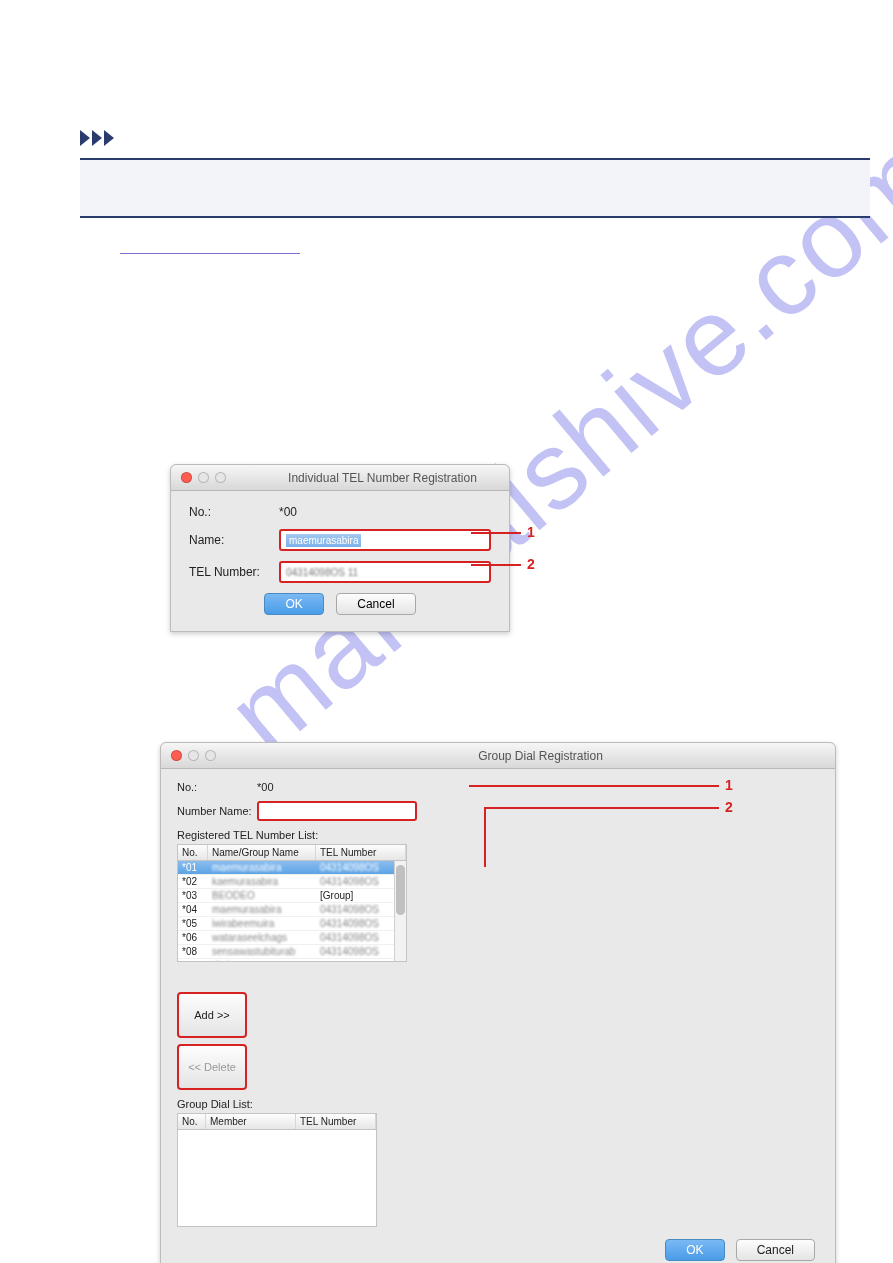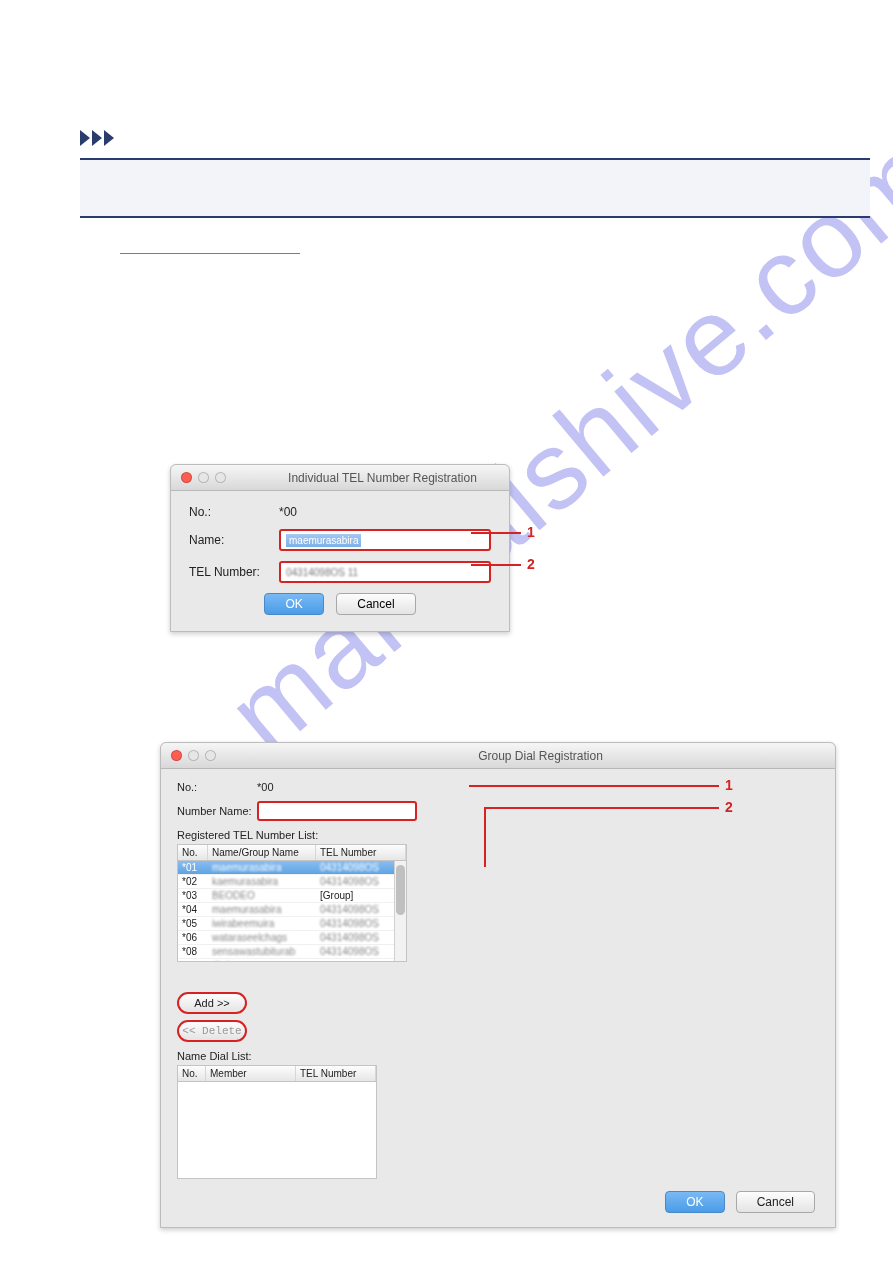"Add >>" .mbtn { border-radius: 11px -> 4px; padding: 3px 0 -> 15px 0 }
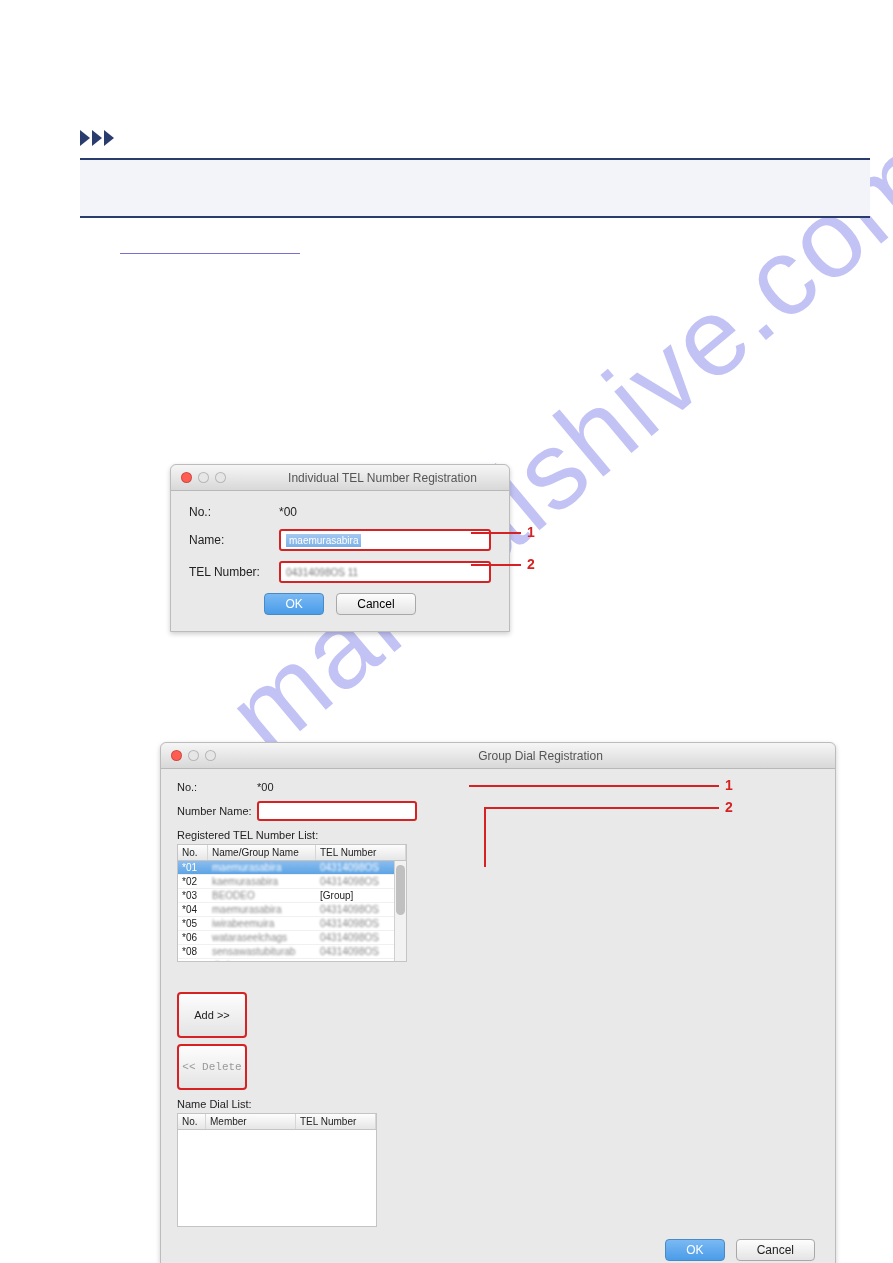"<< Delete" .mbtn.dim { font-family: Liberation Mono, monospace -> none }
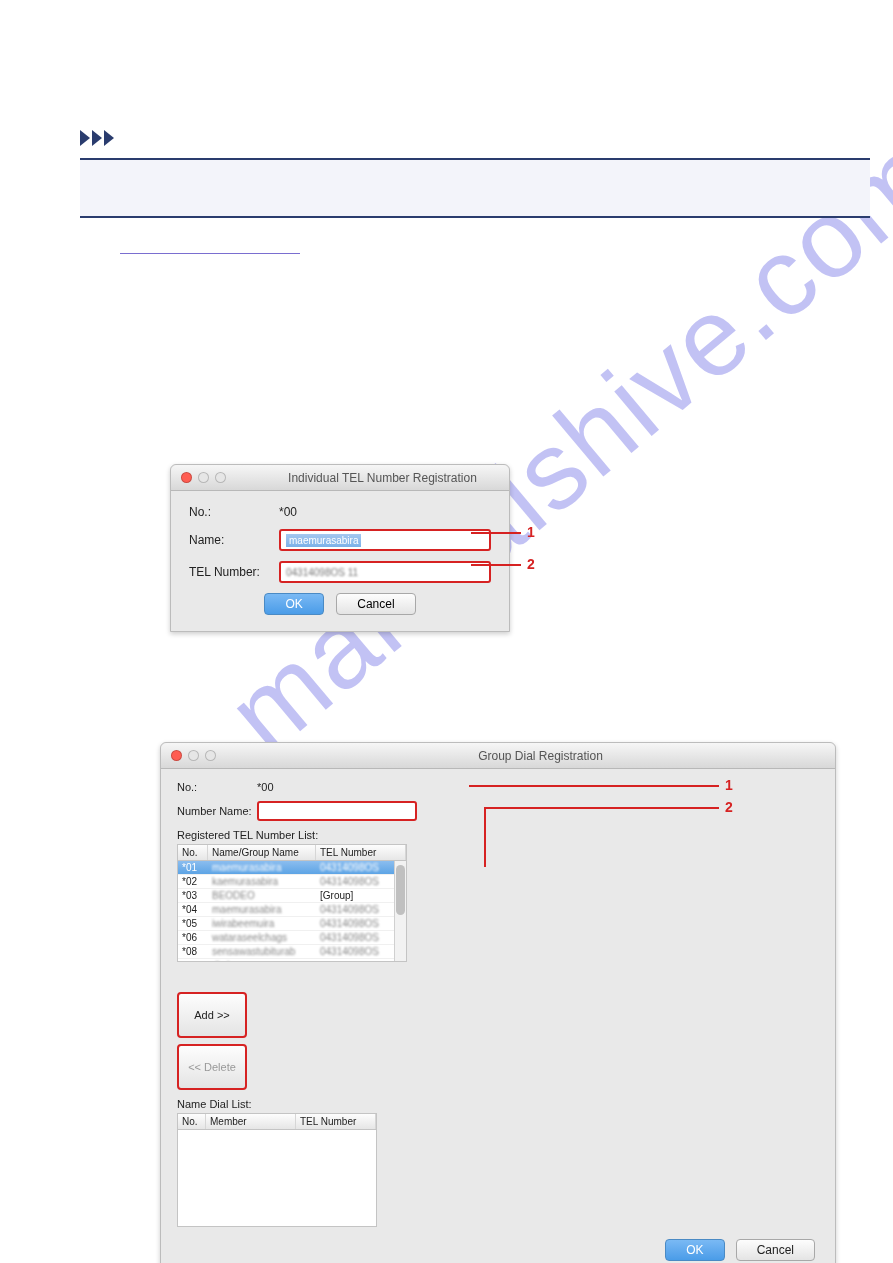"Name Dial List:" div.list-title { text: Name -> Group }
